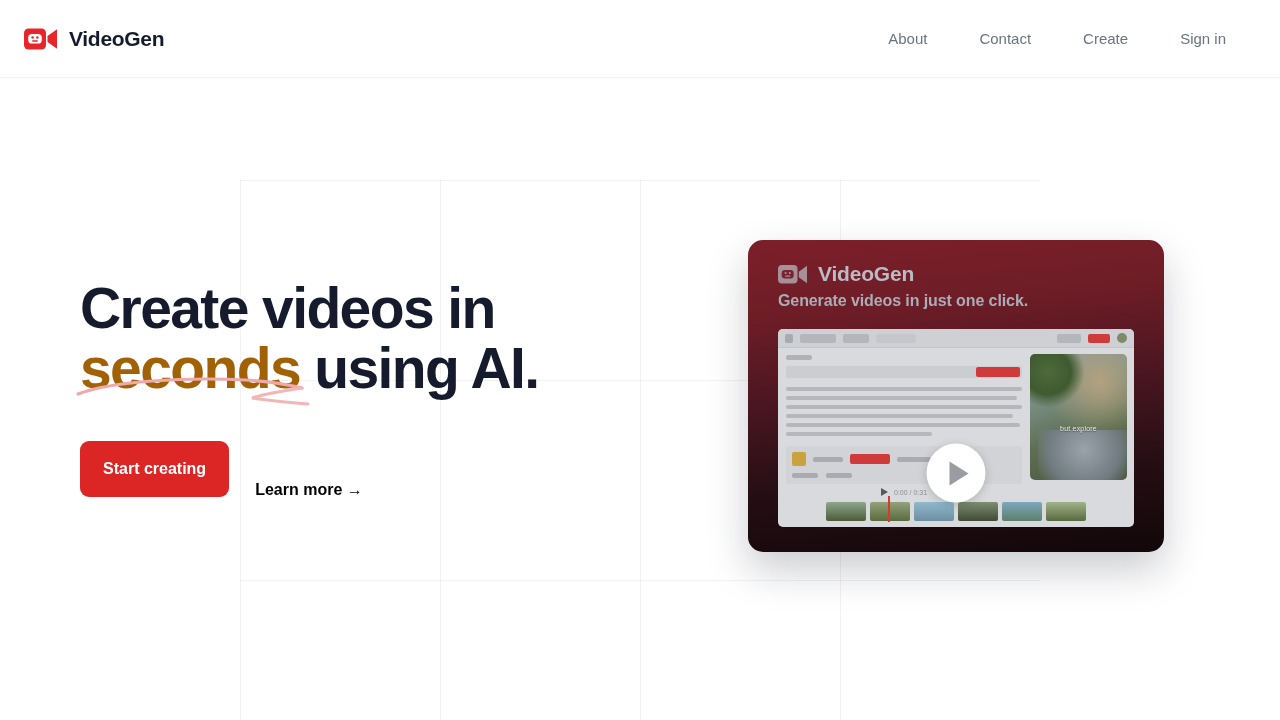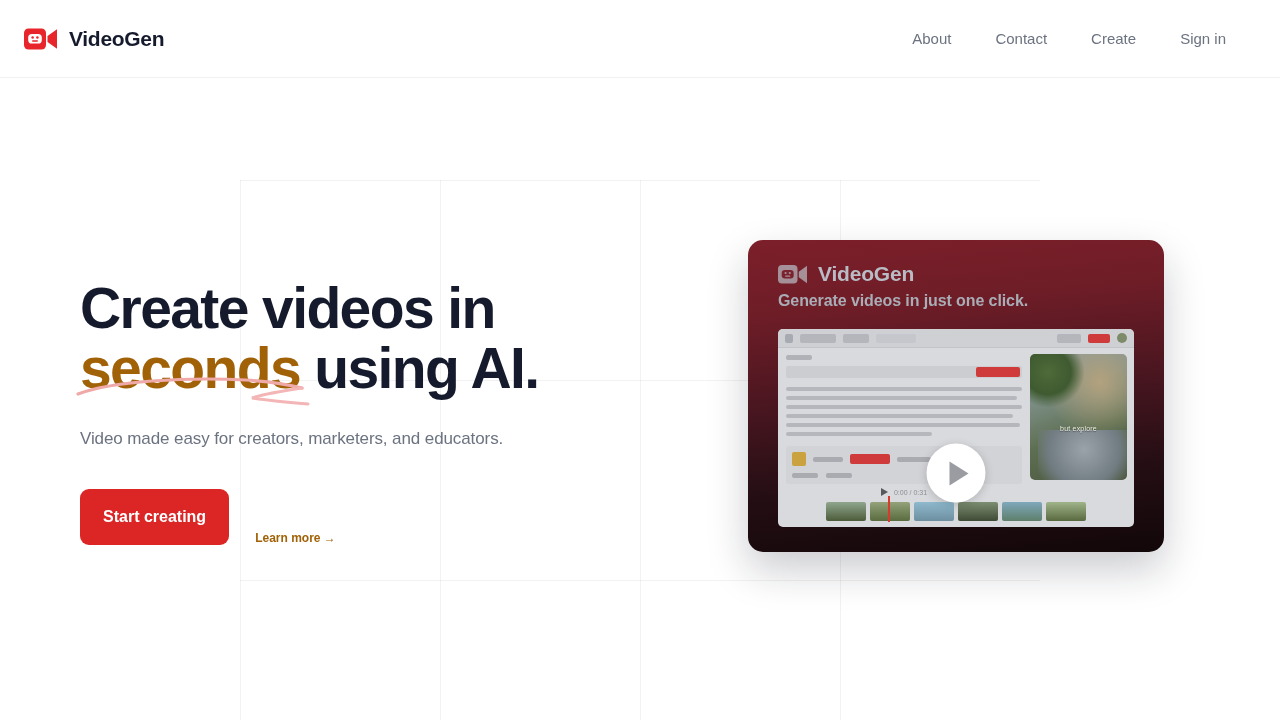"About" .nav { gap: 0 -> 8px }
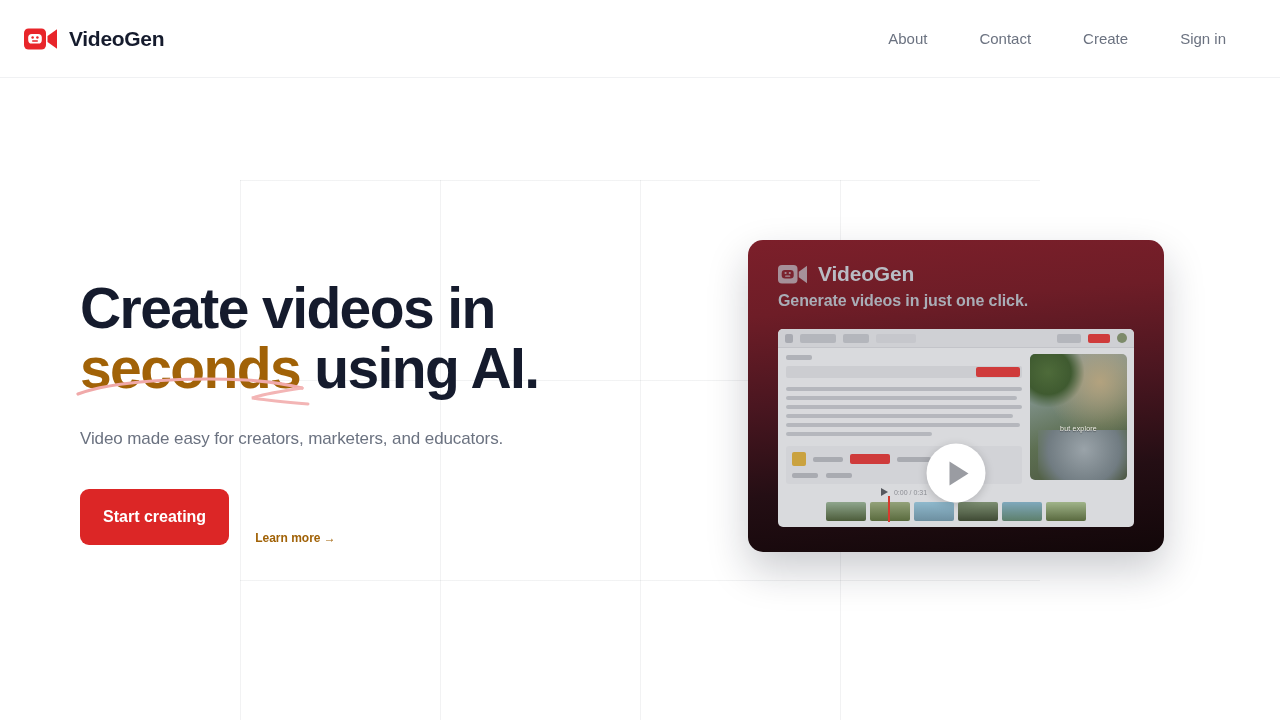"Video made easy for creators," p.subhead { html: <p>Video made easy for creators, marketers, and educators.</p> -> none }
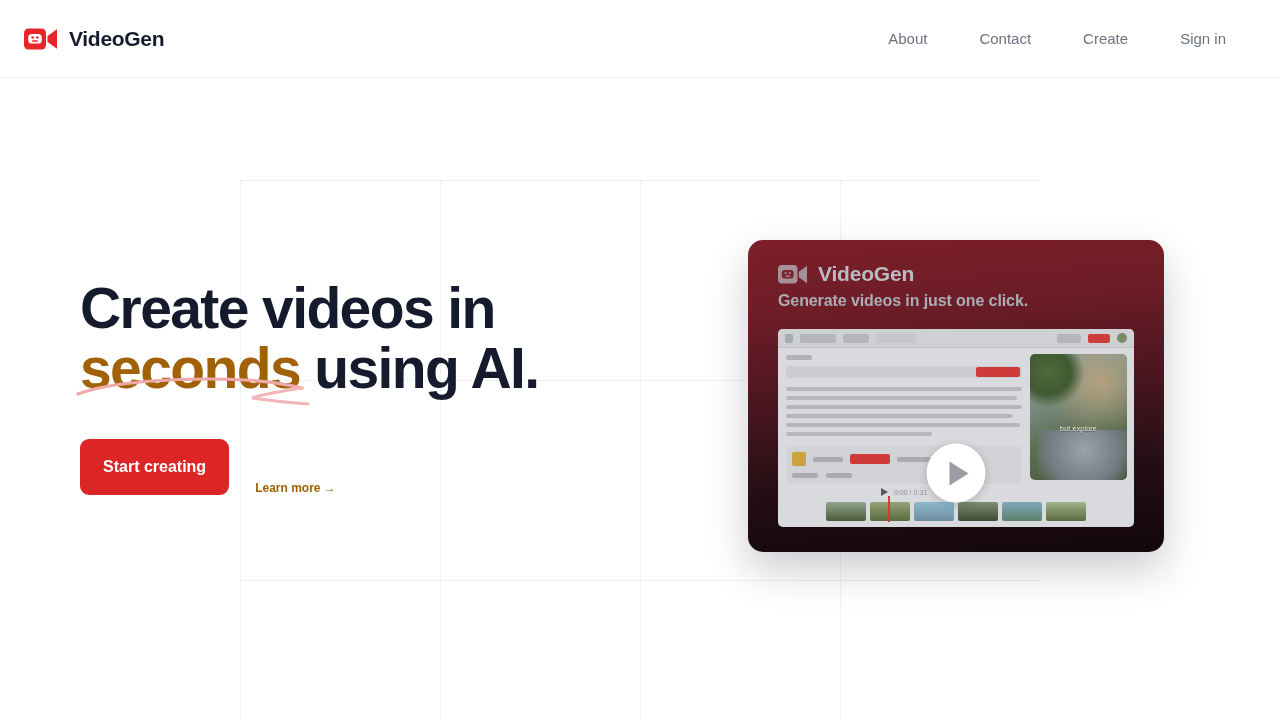"Learn more →" .learn-link { color: #a16207 -> #000000; font-size: 12px -> 16px }
